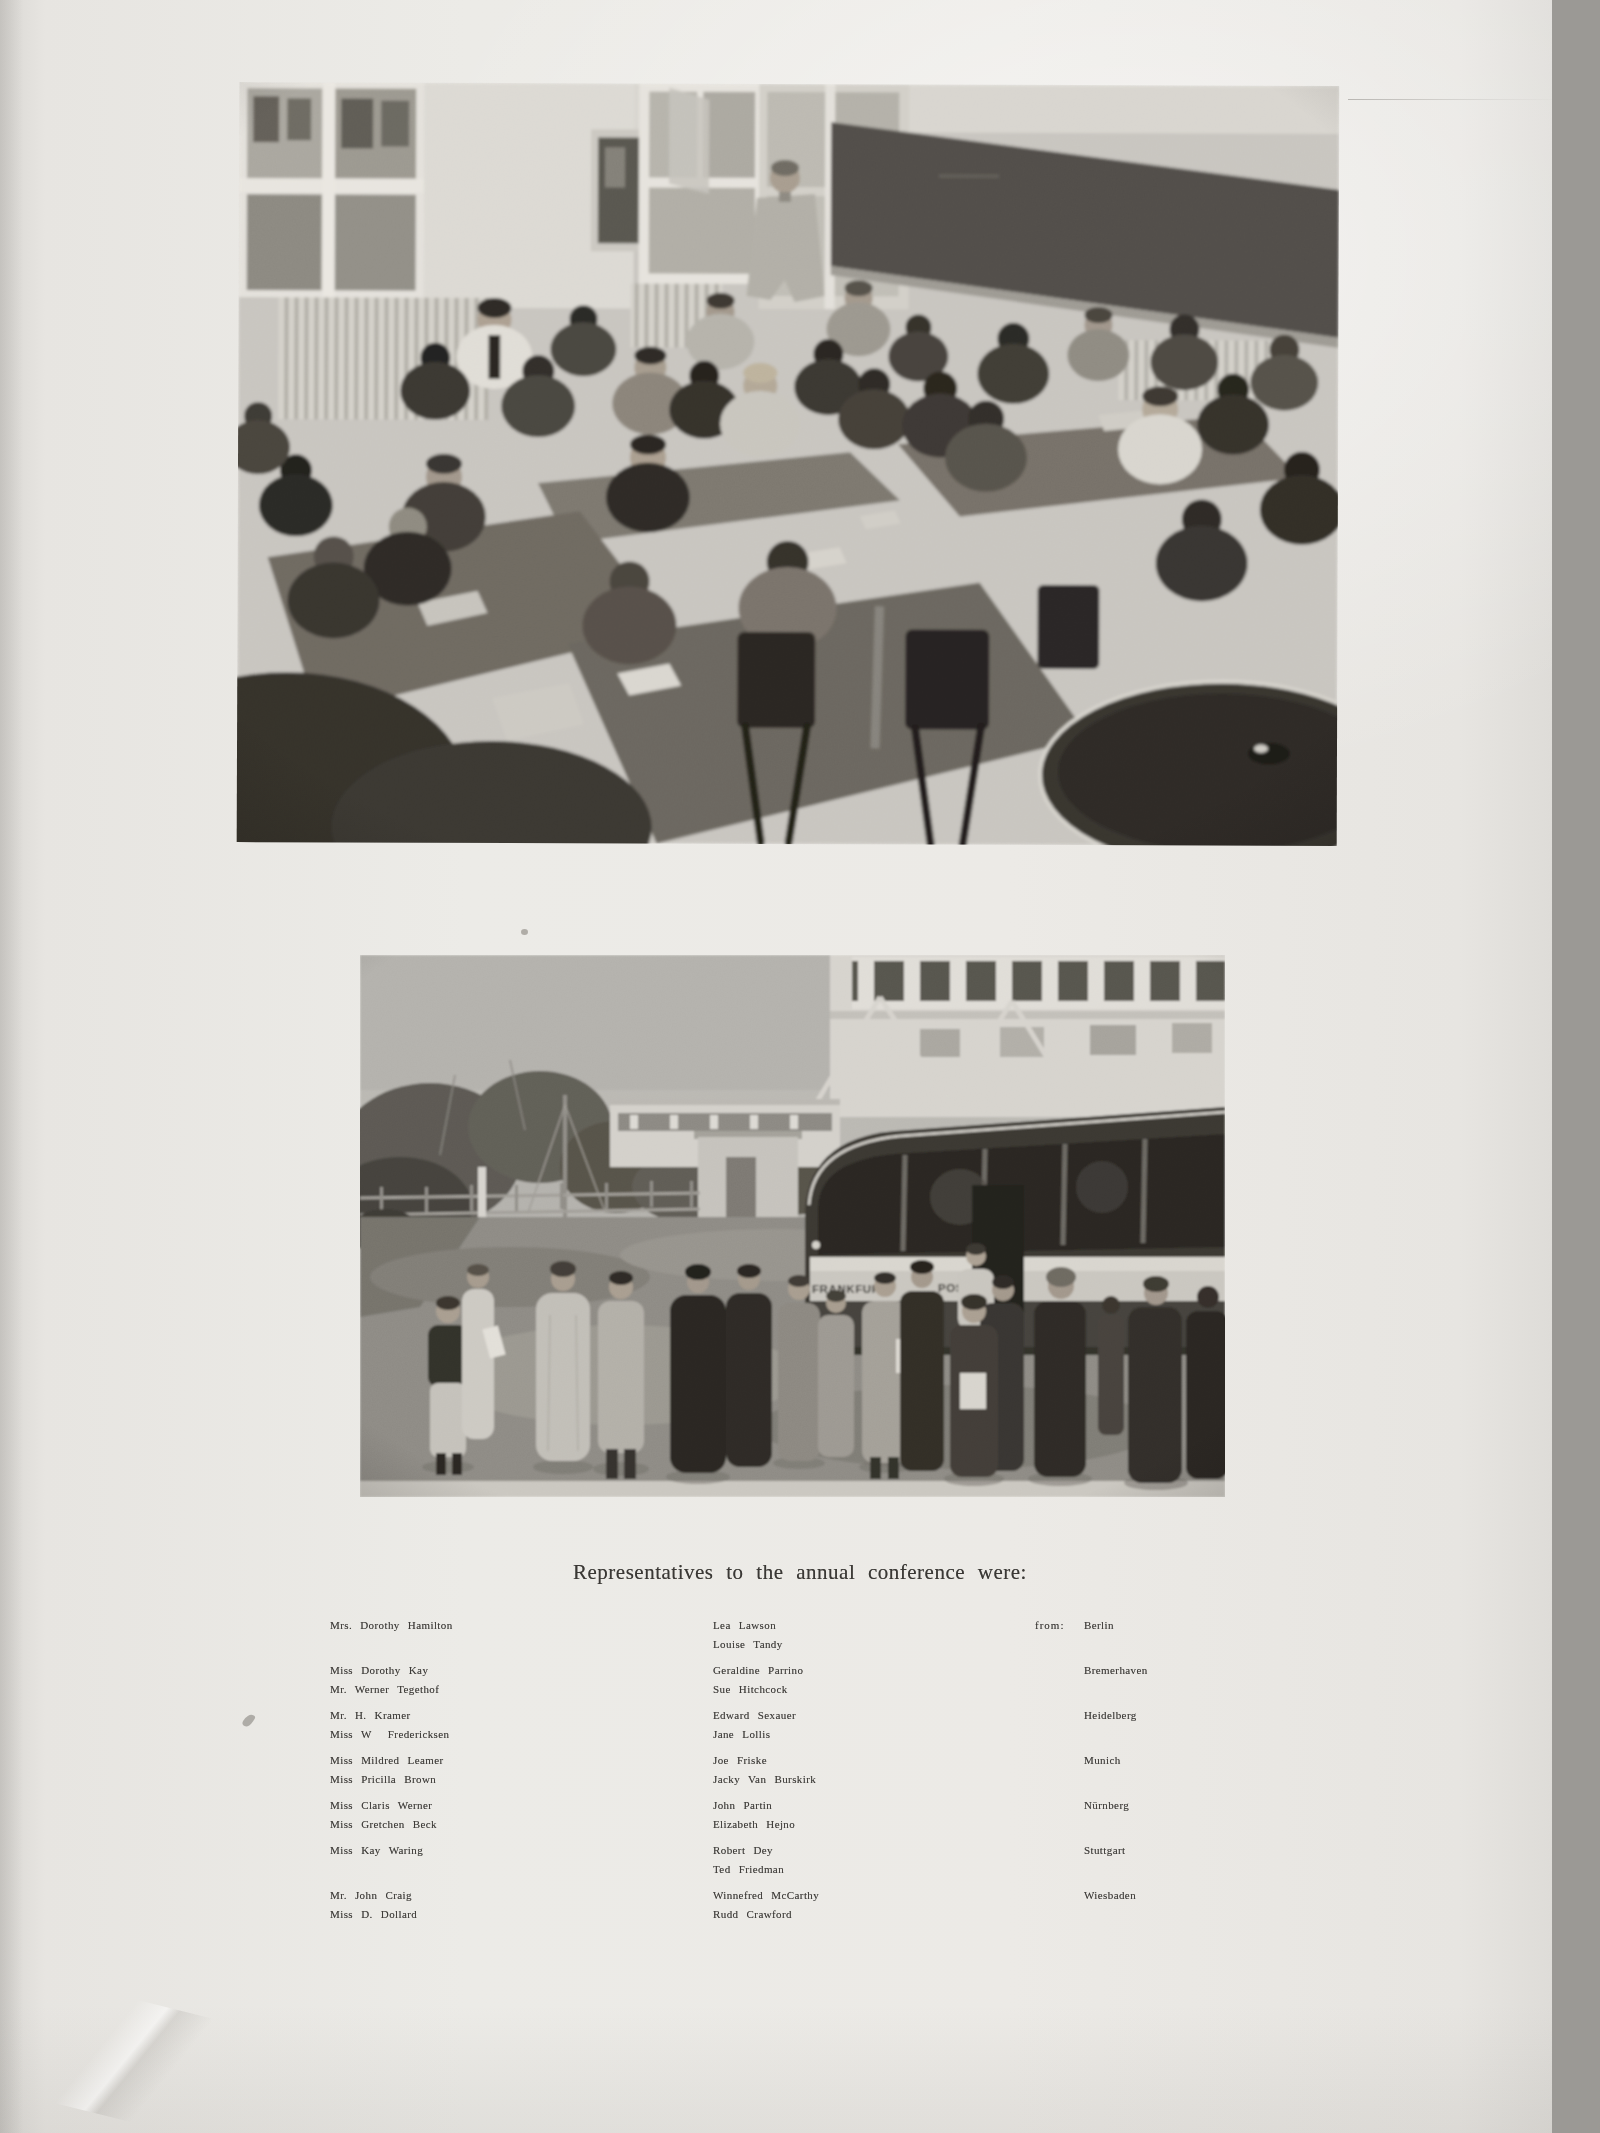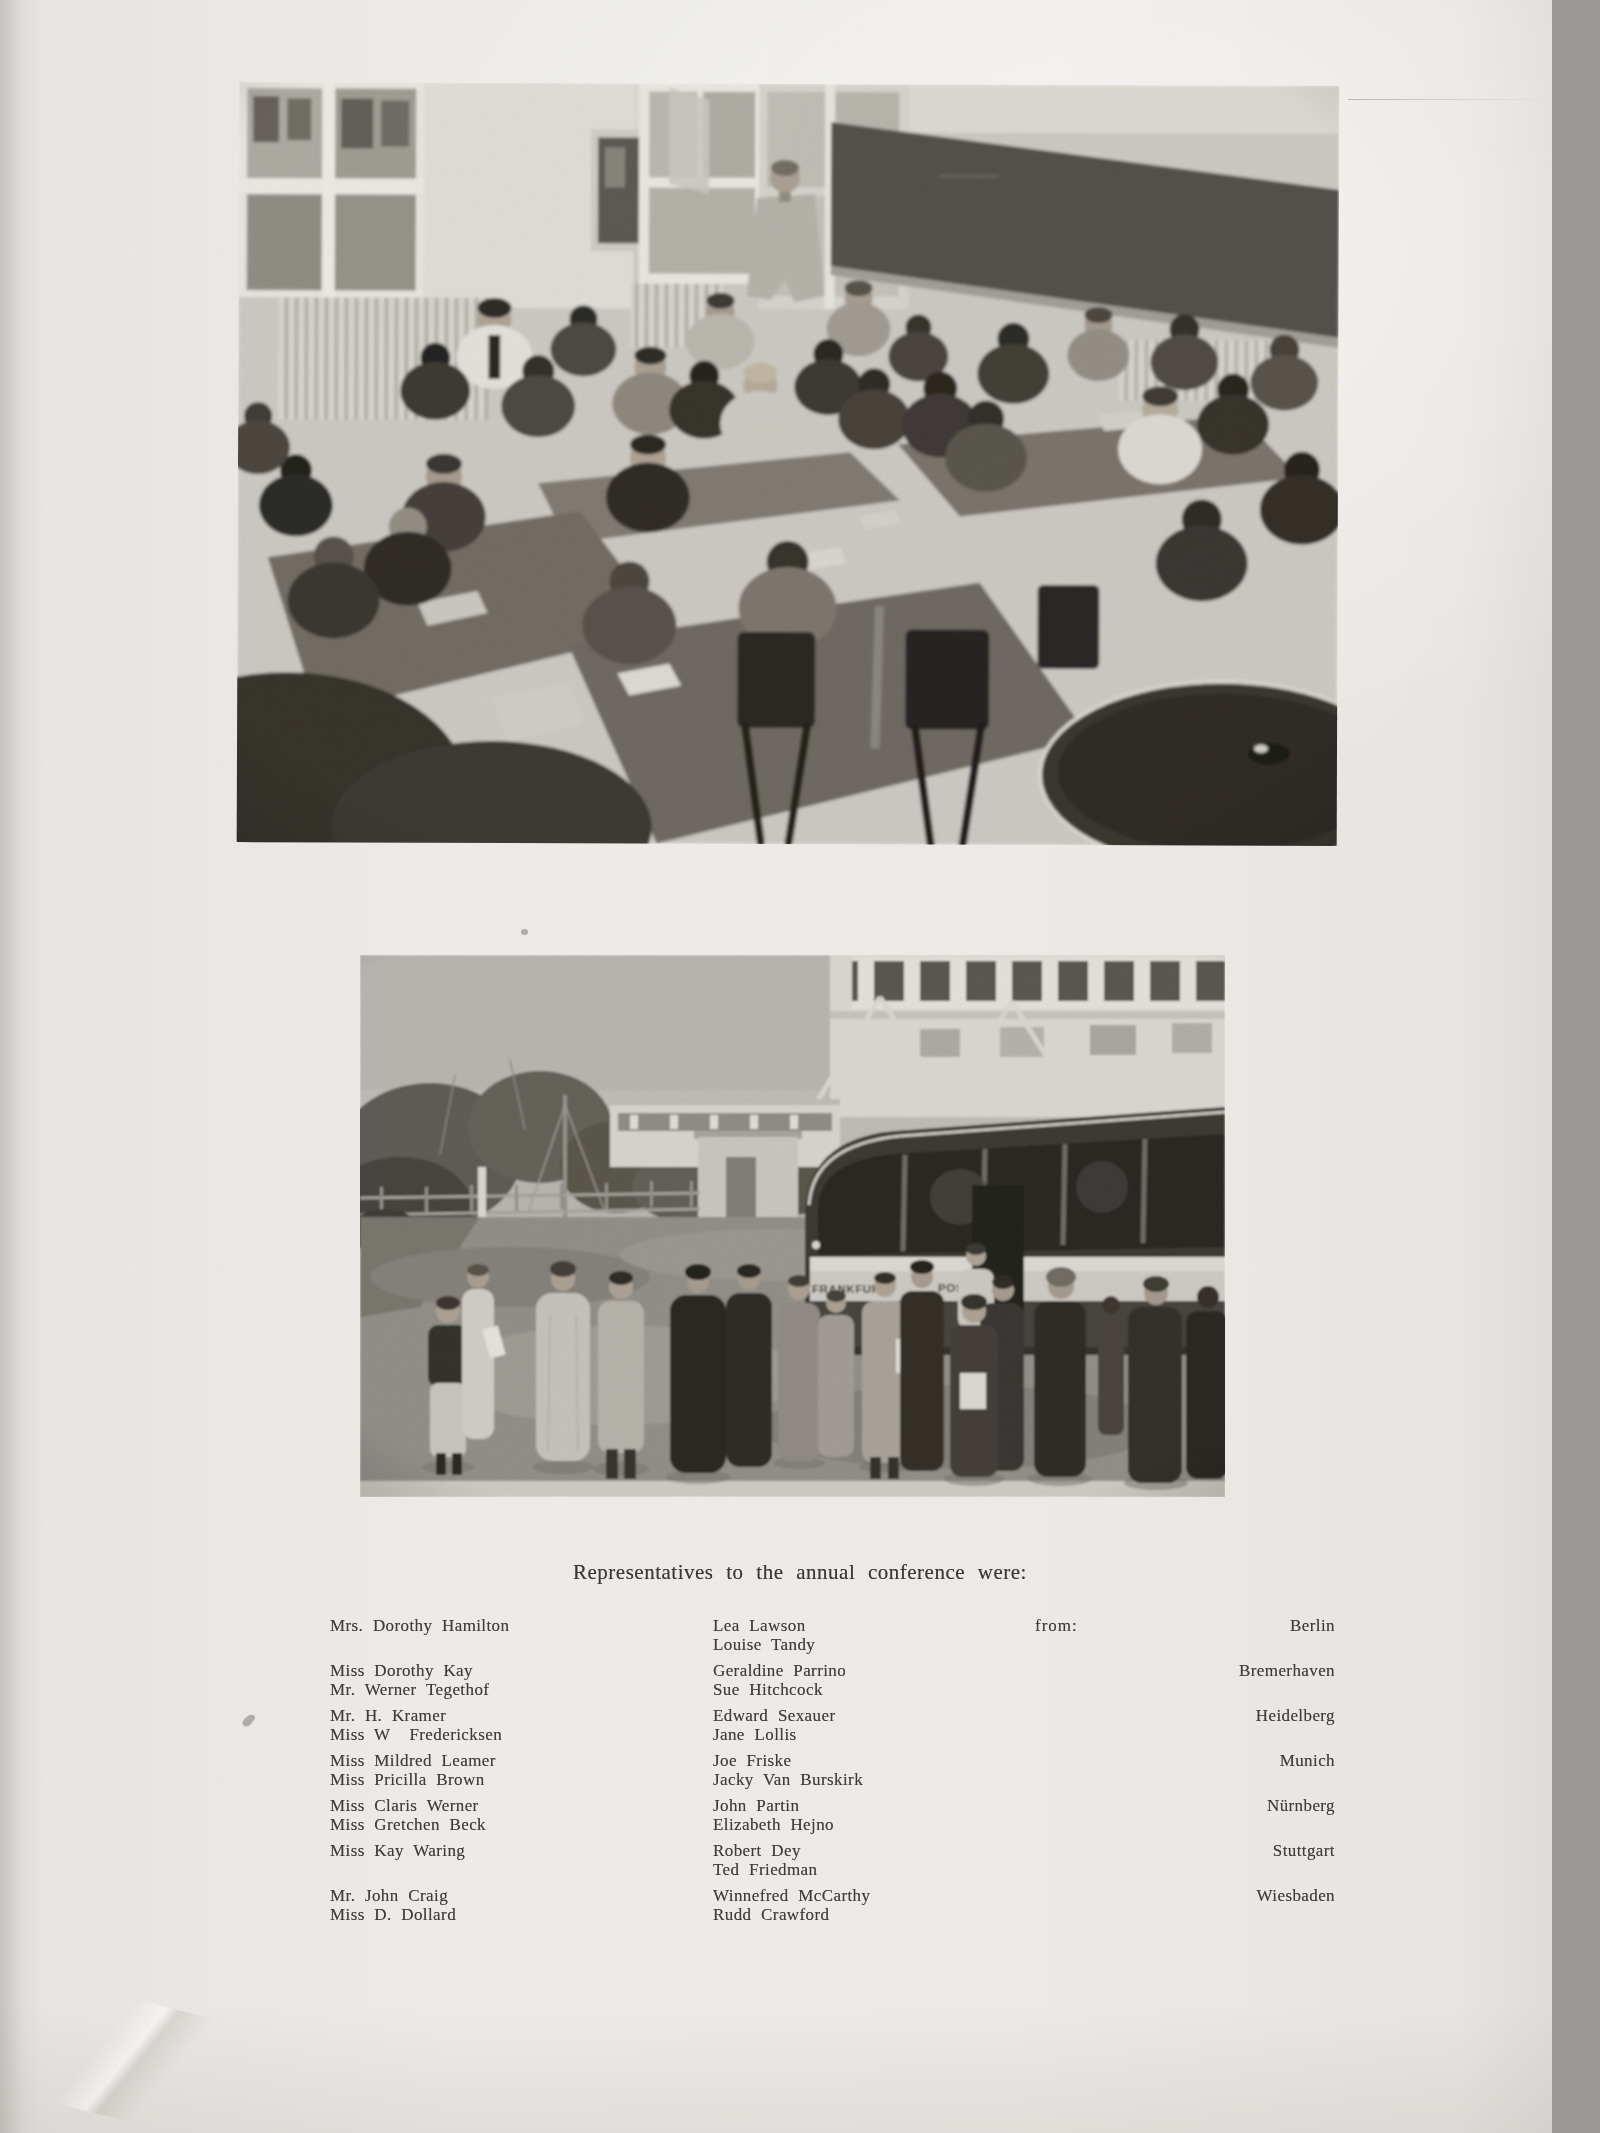"Mrs. Dorothy Hamilton" .rep-table { font-size: 17px -> 11px }
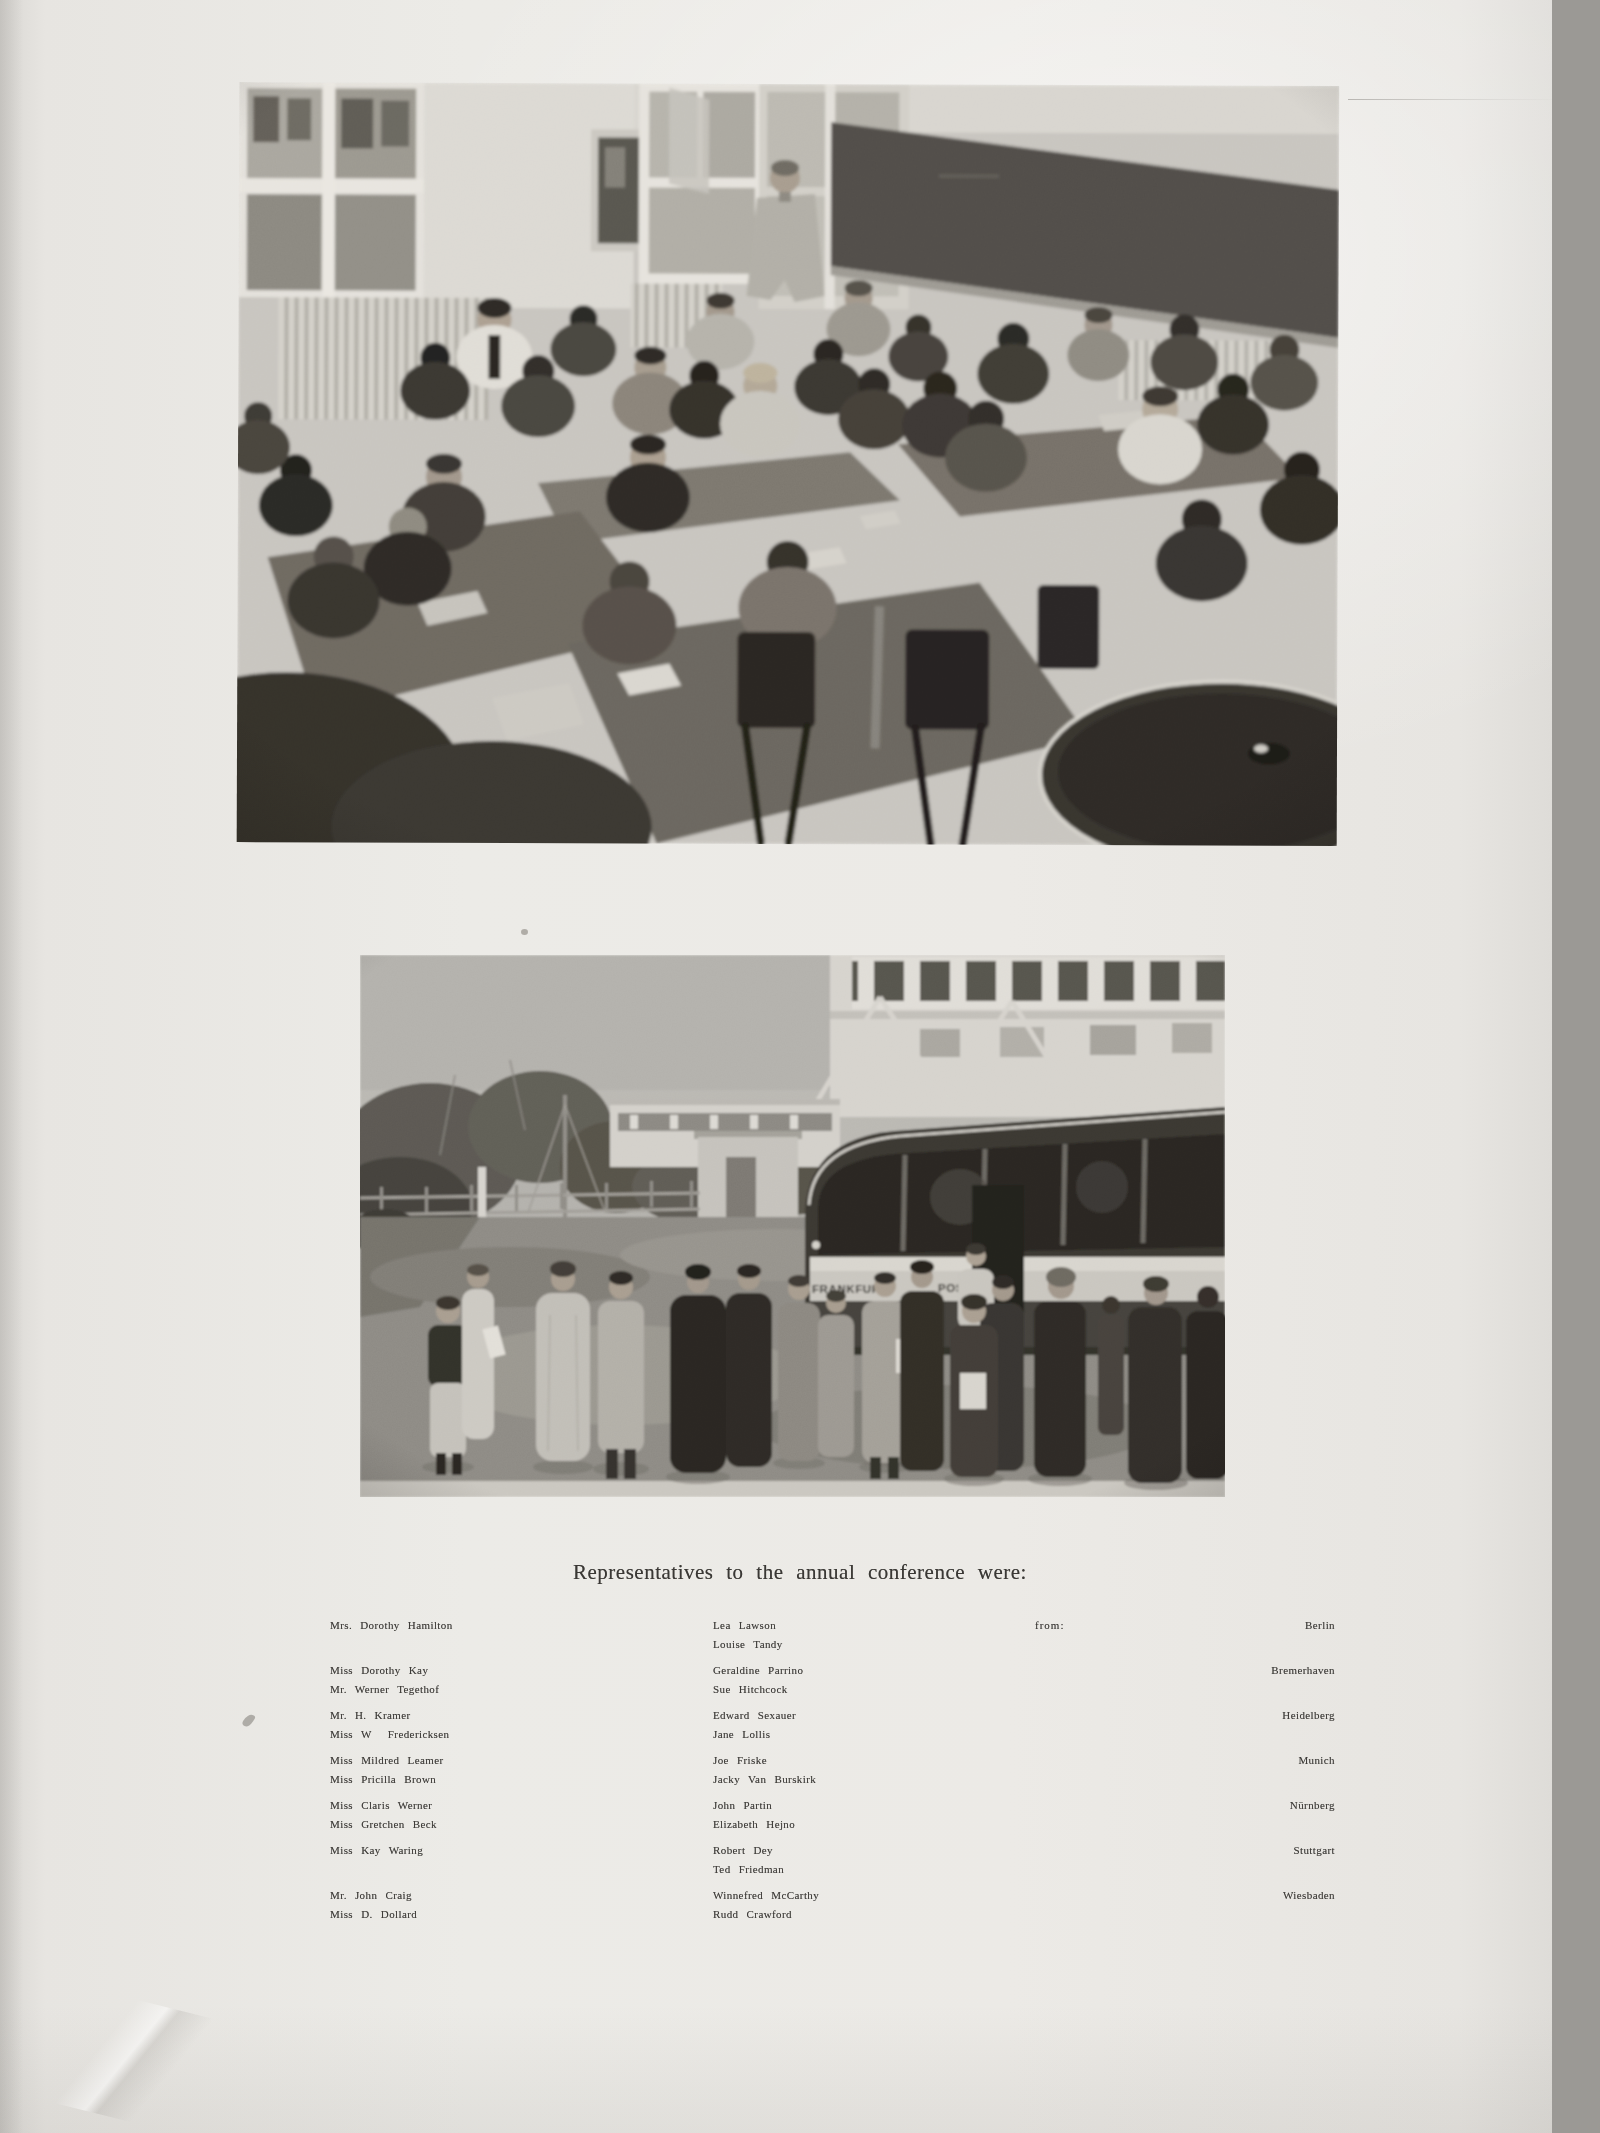"Berlin" .rep-city { margin-left: 78px -> 49px; text-align: right -> none }
